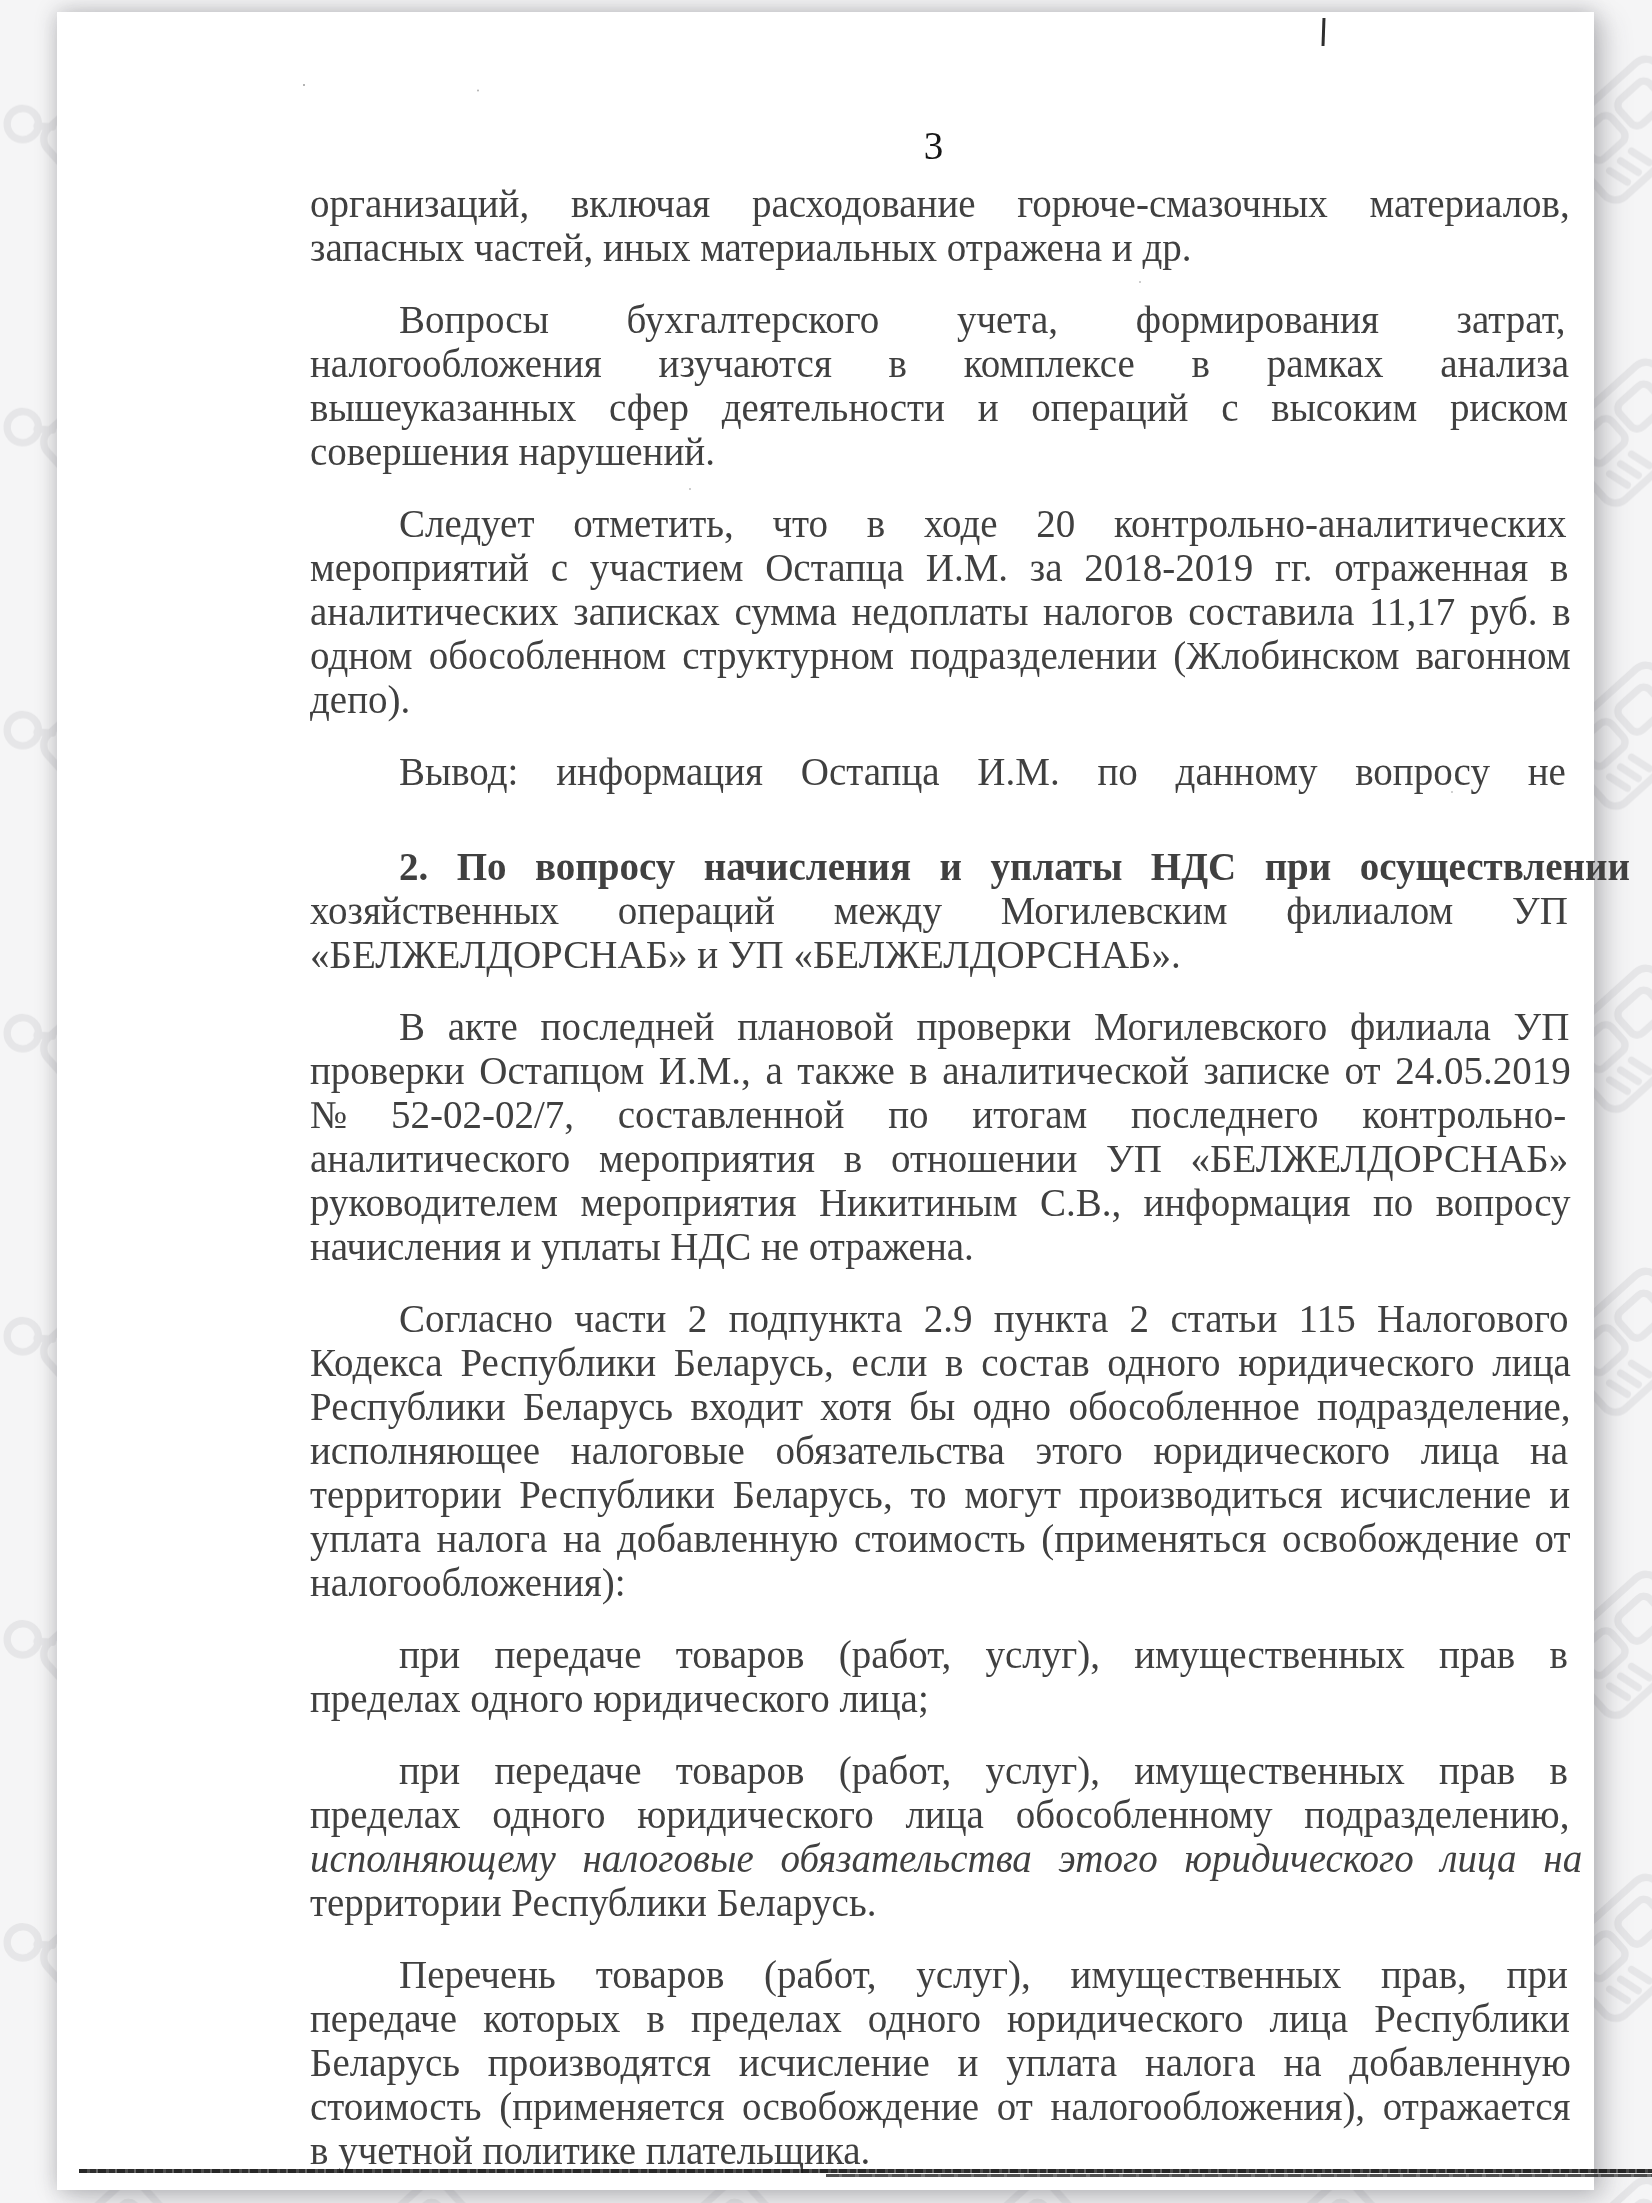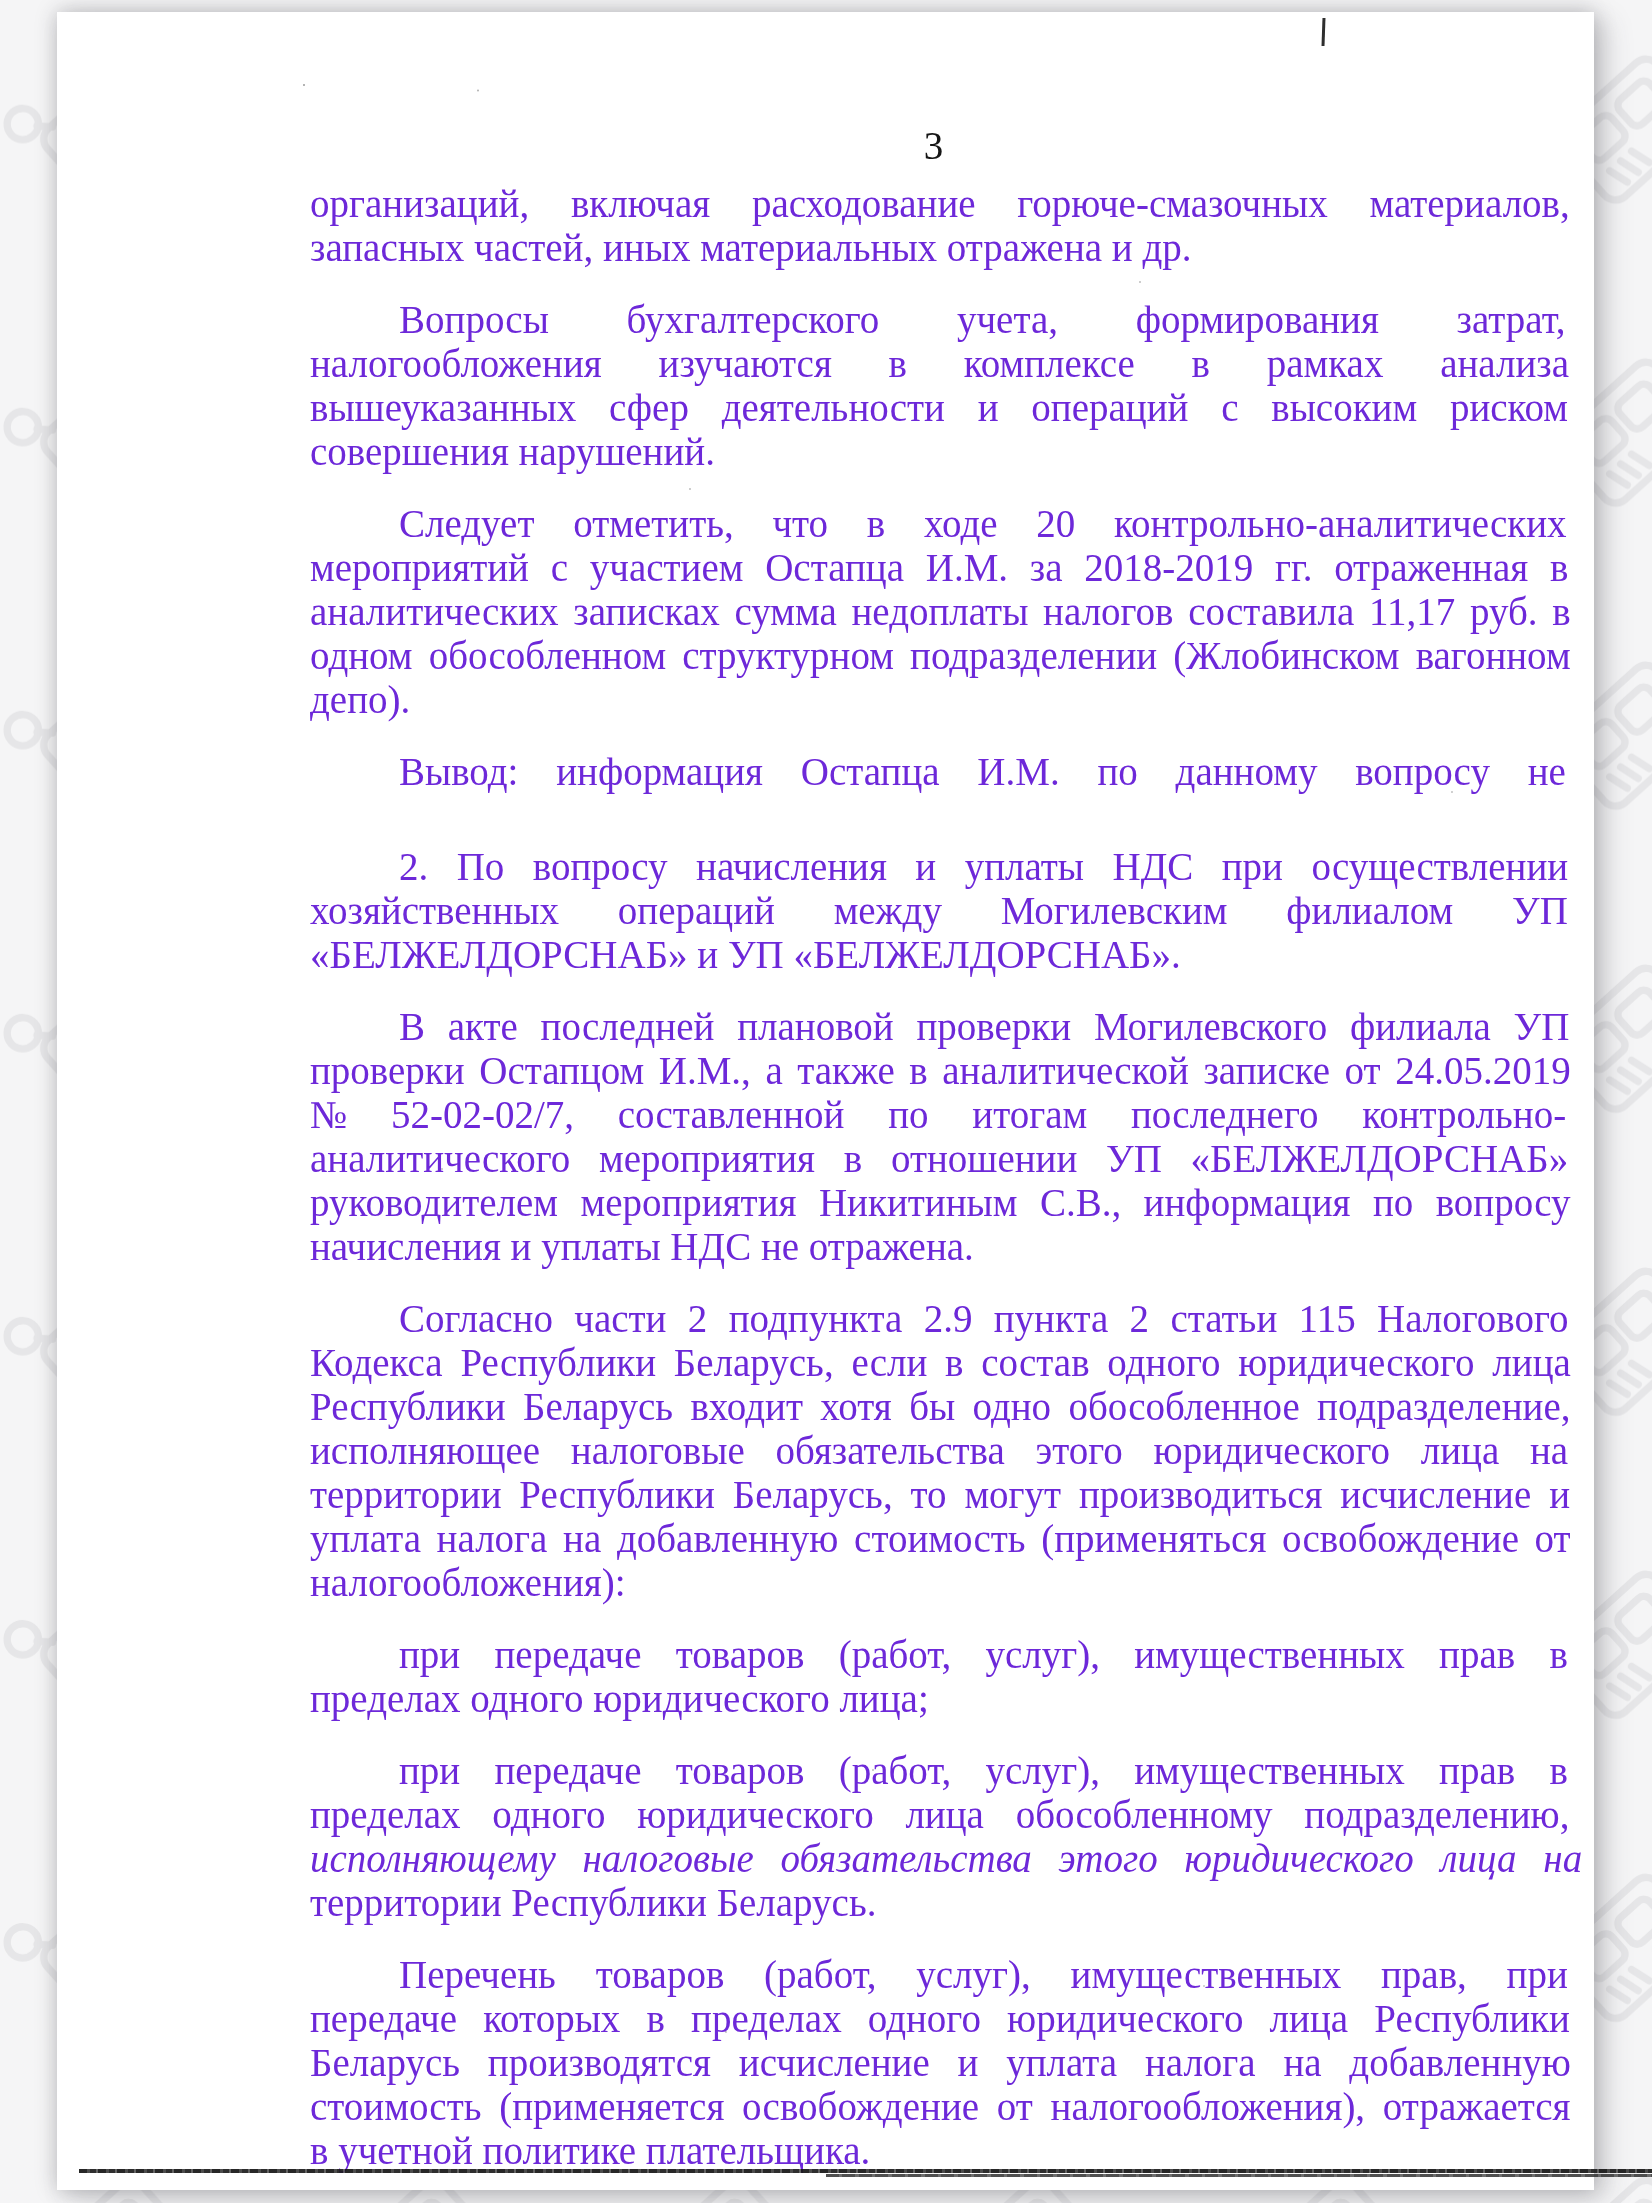"организаций, включая расходование" .text-block { color: #6d28d9 -> #404040 }
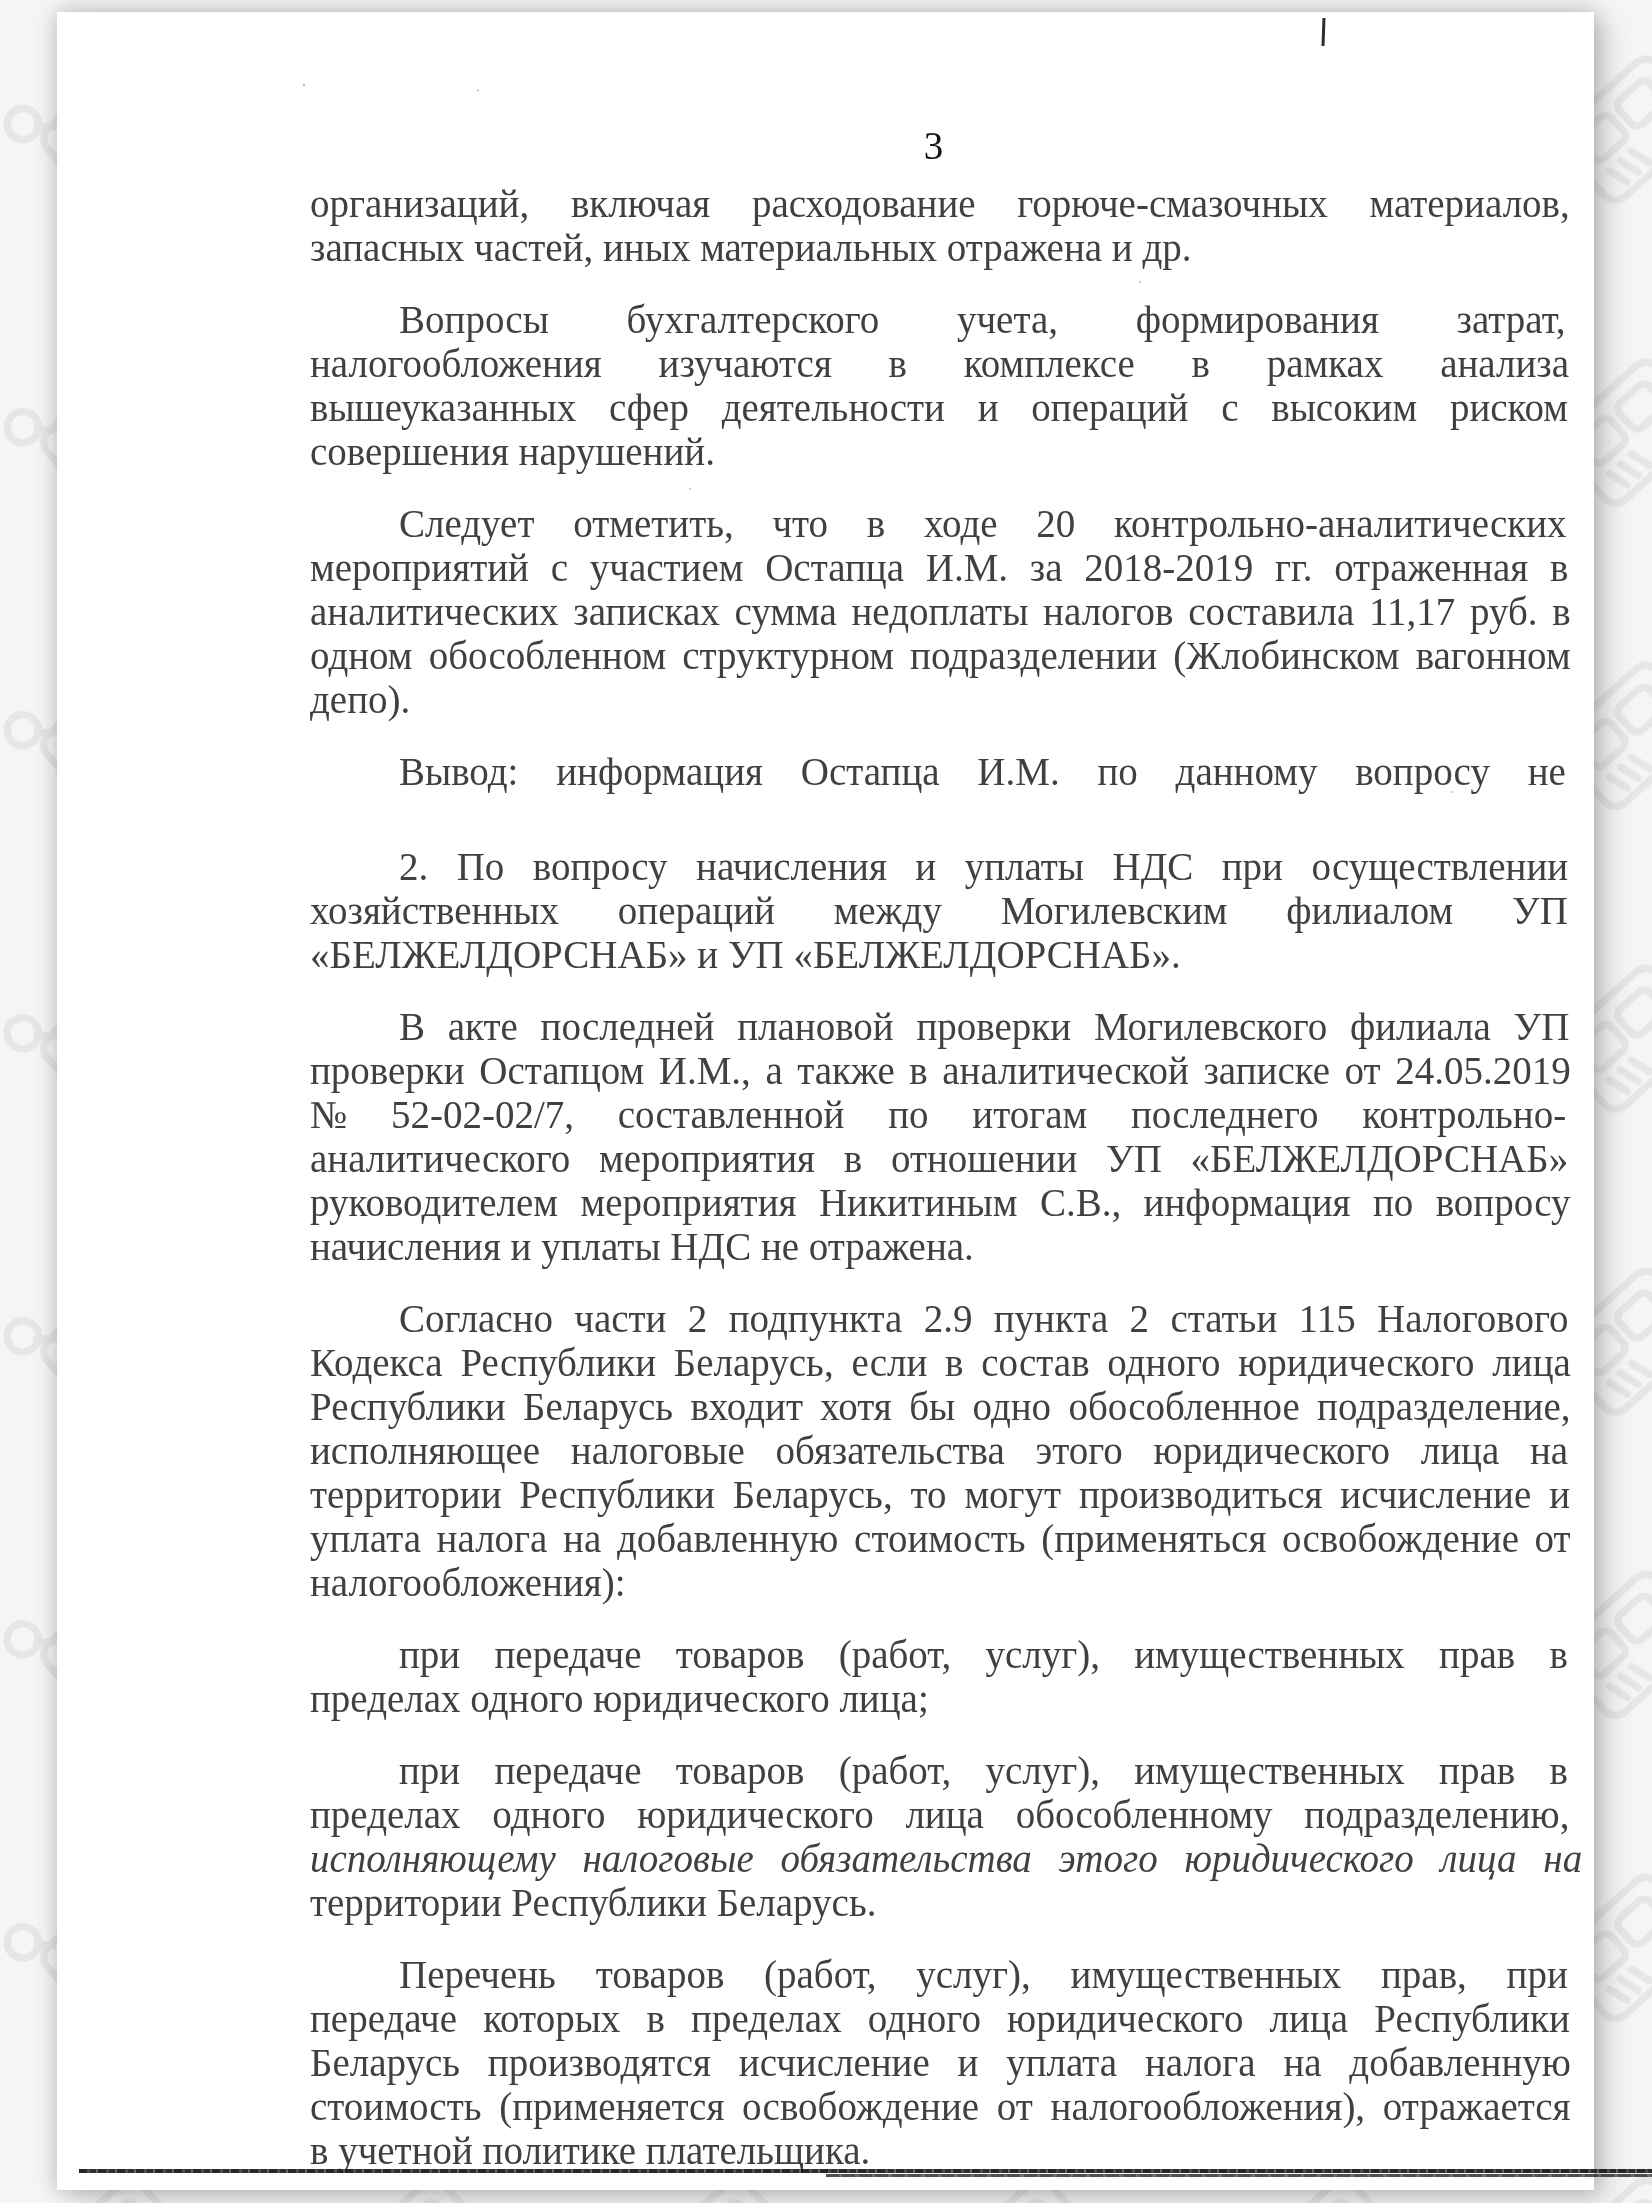"2. По вопросу начисления и" span { font-weight: none -> bold }
